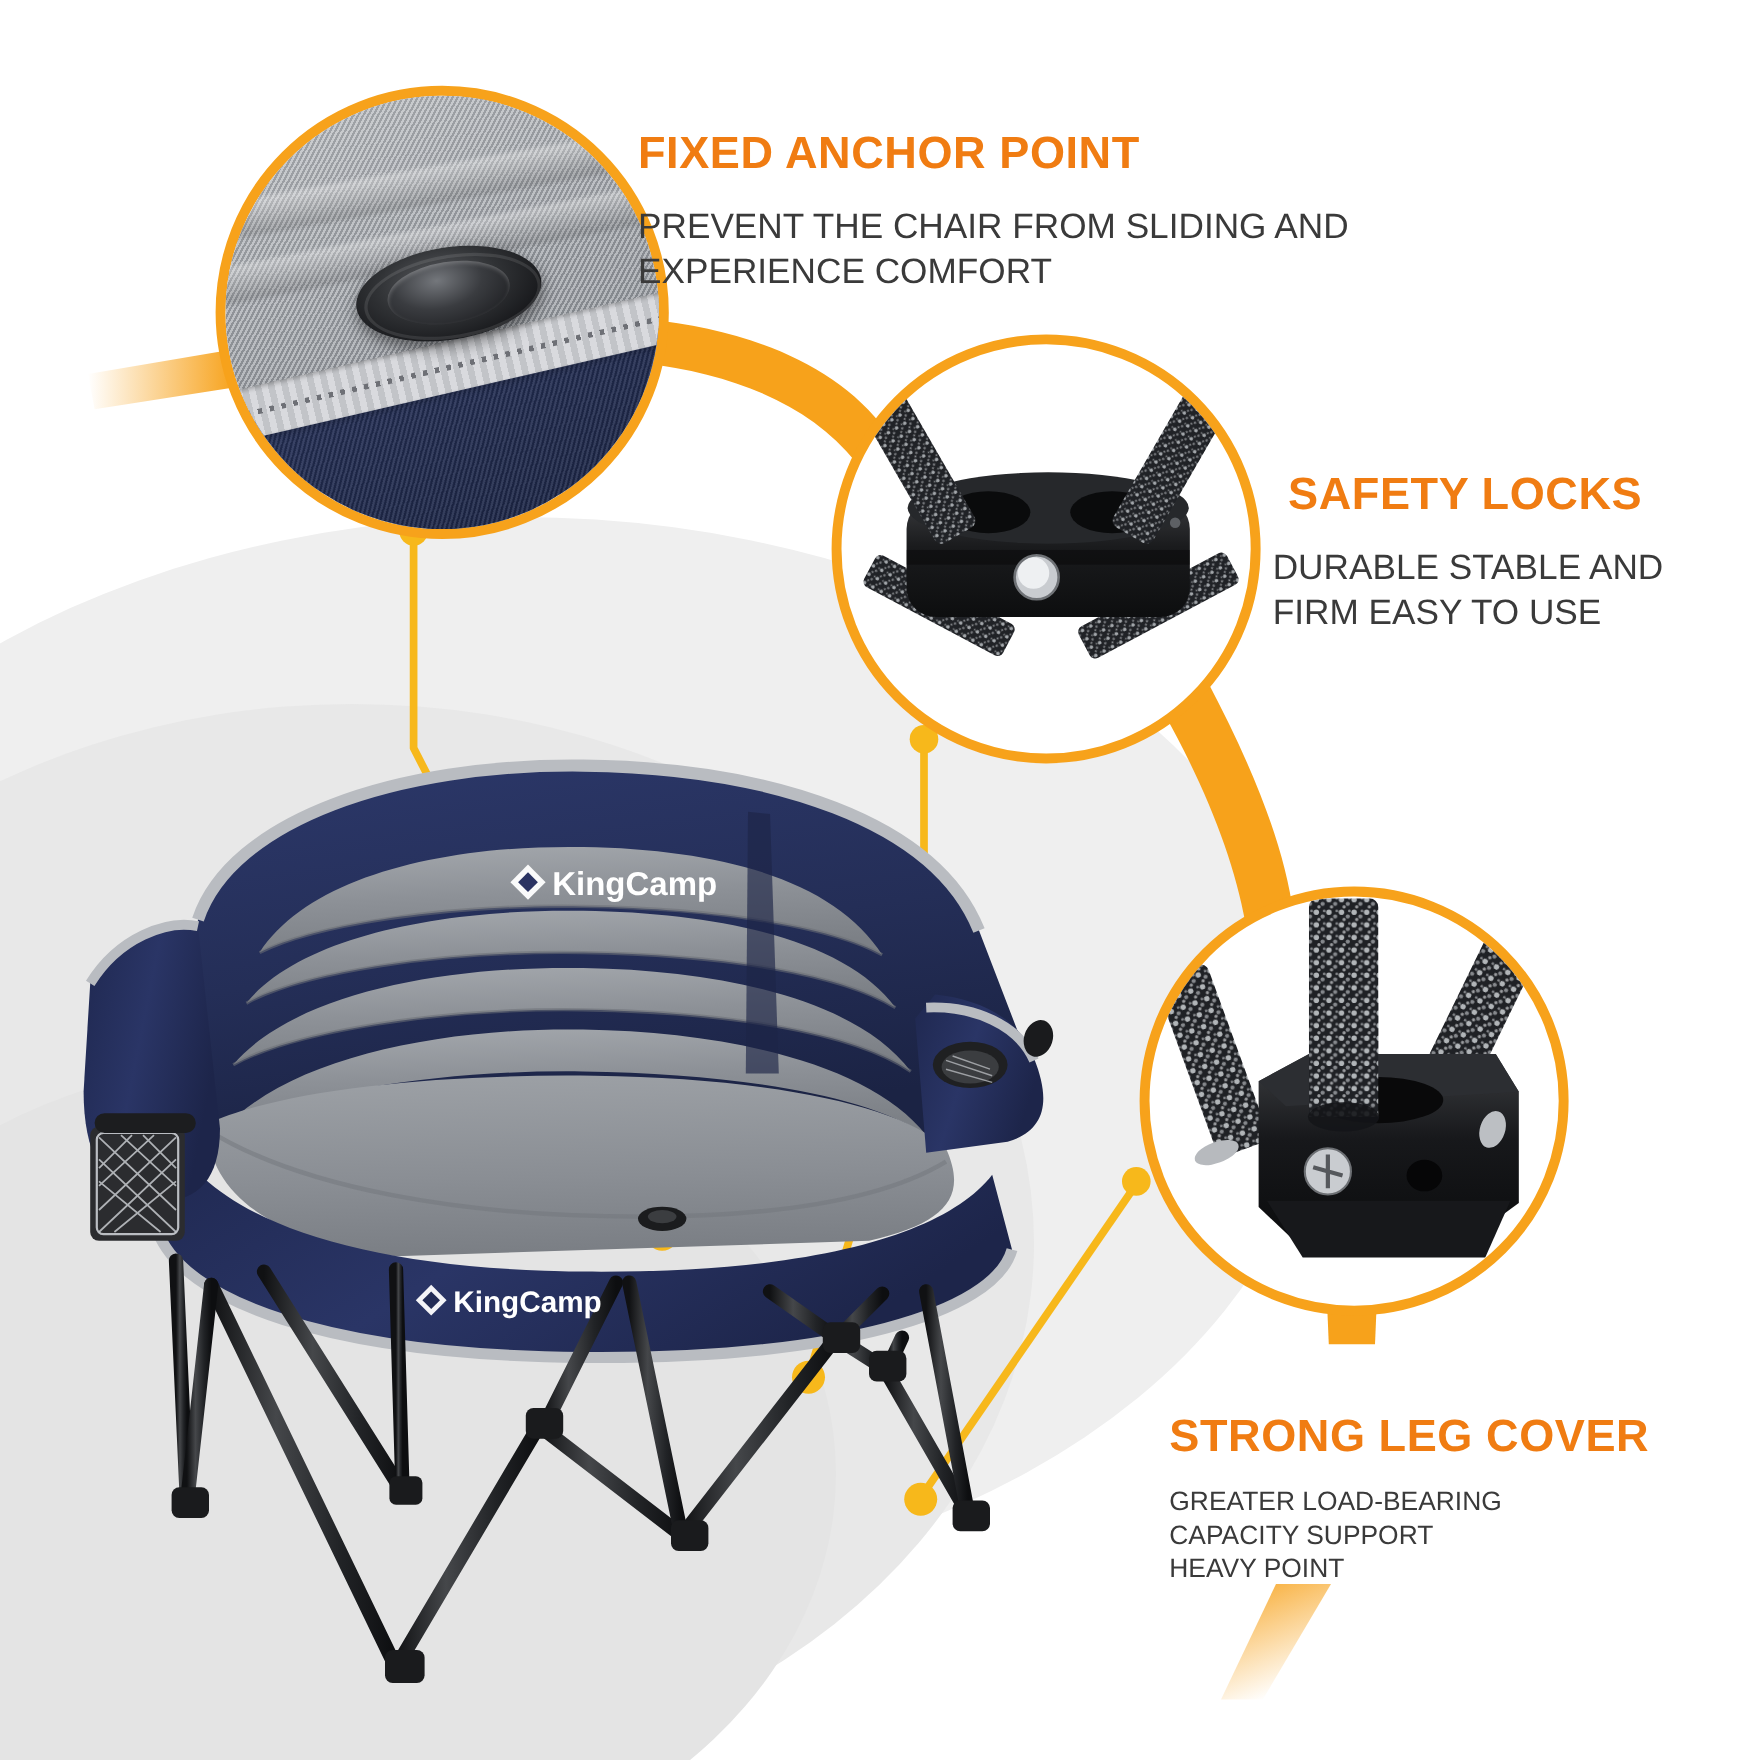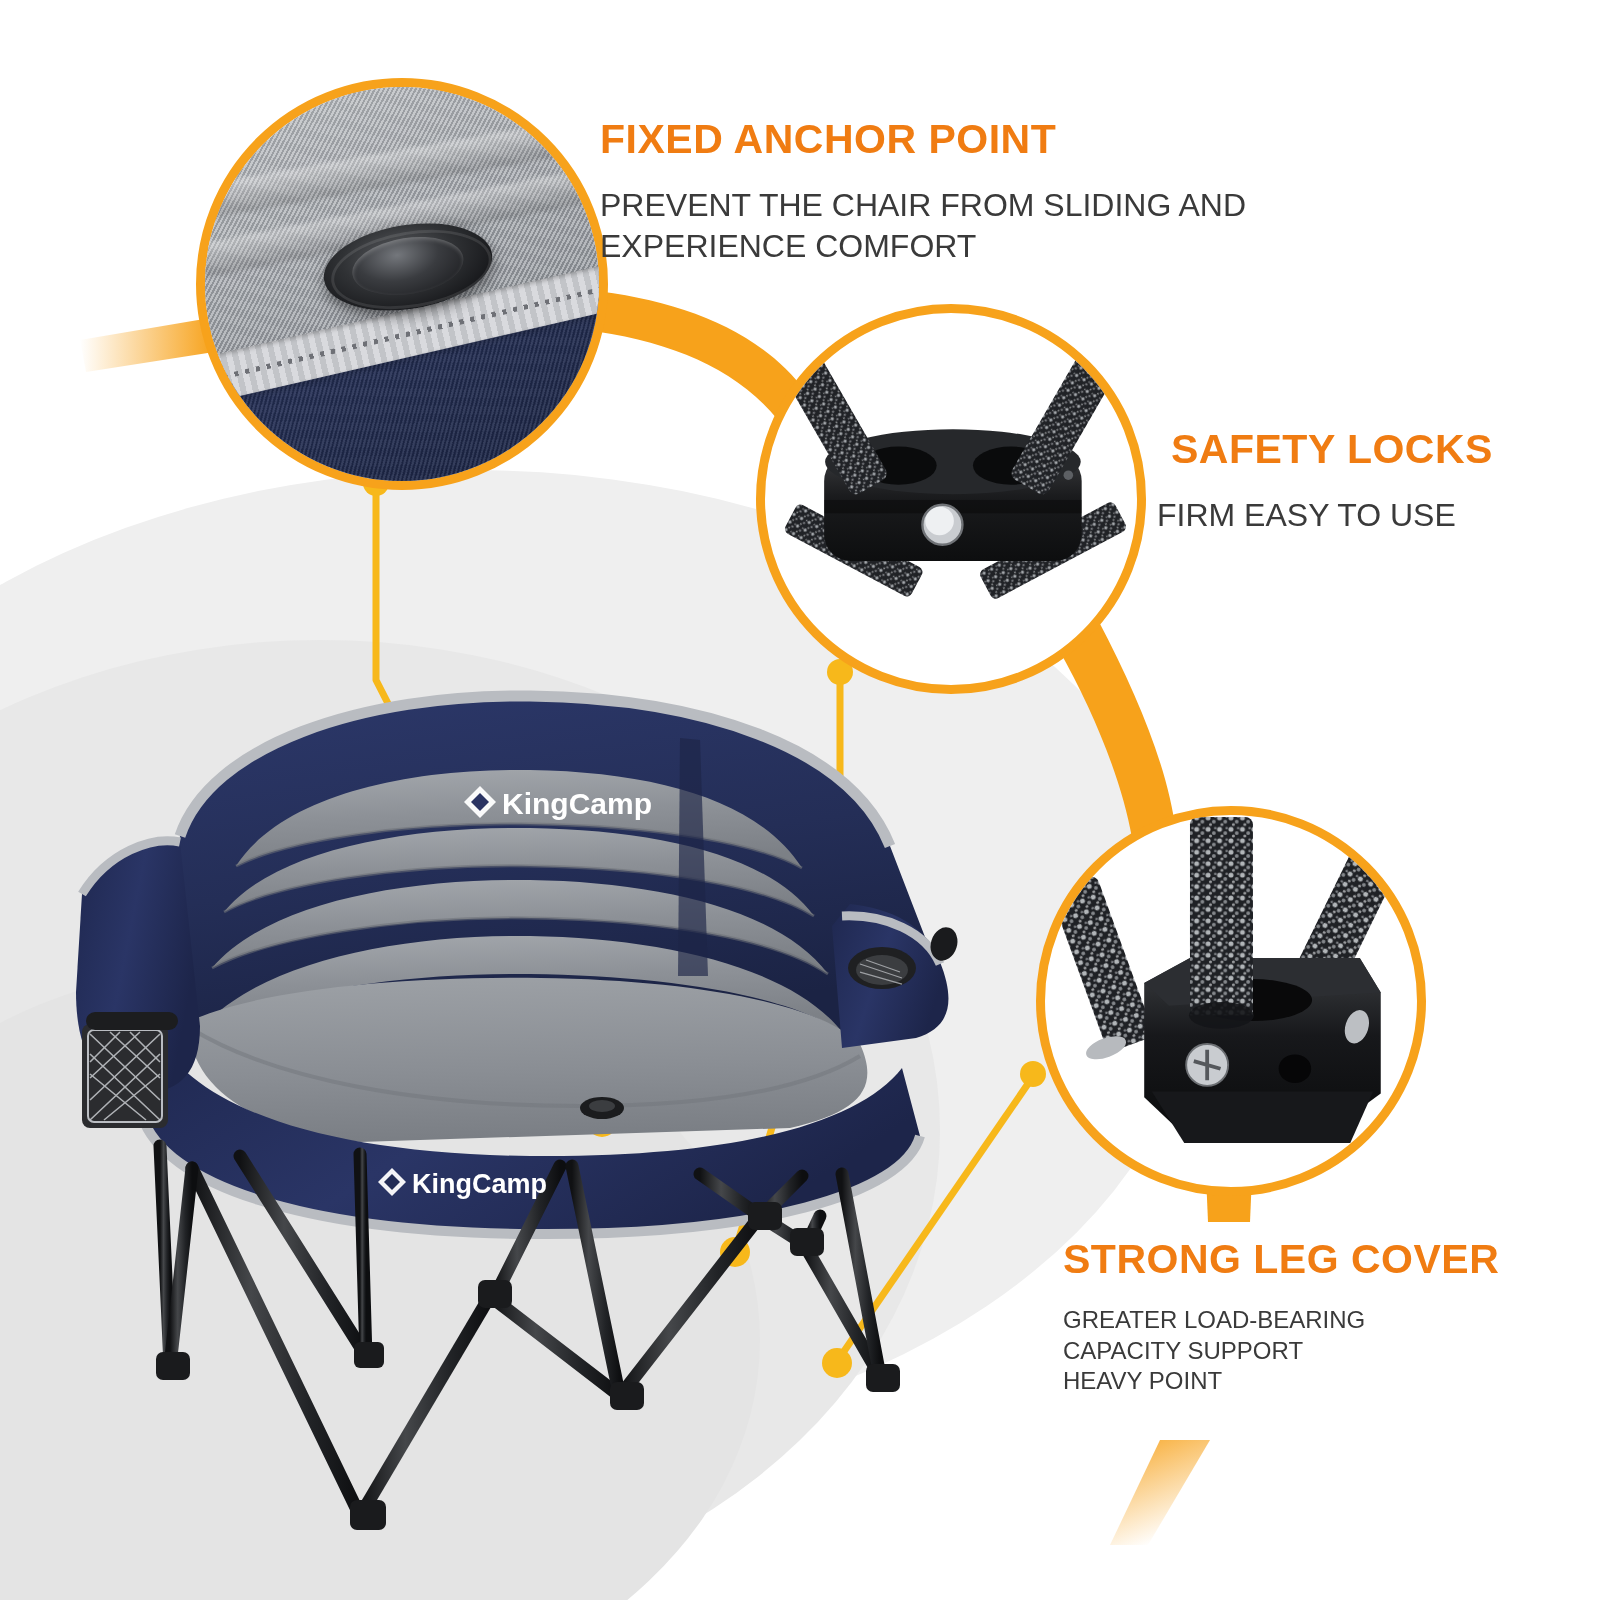"FIXED ANCHOR POINT" #callout-anchor { left: 600px -> 580px }
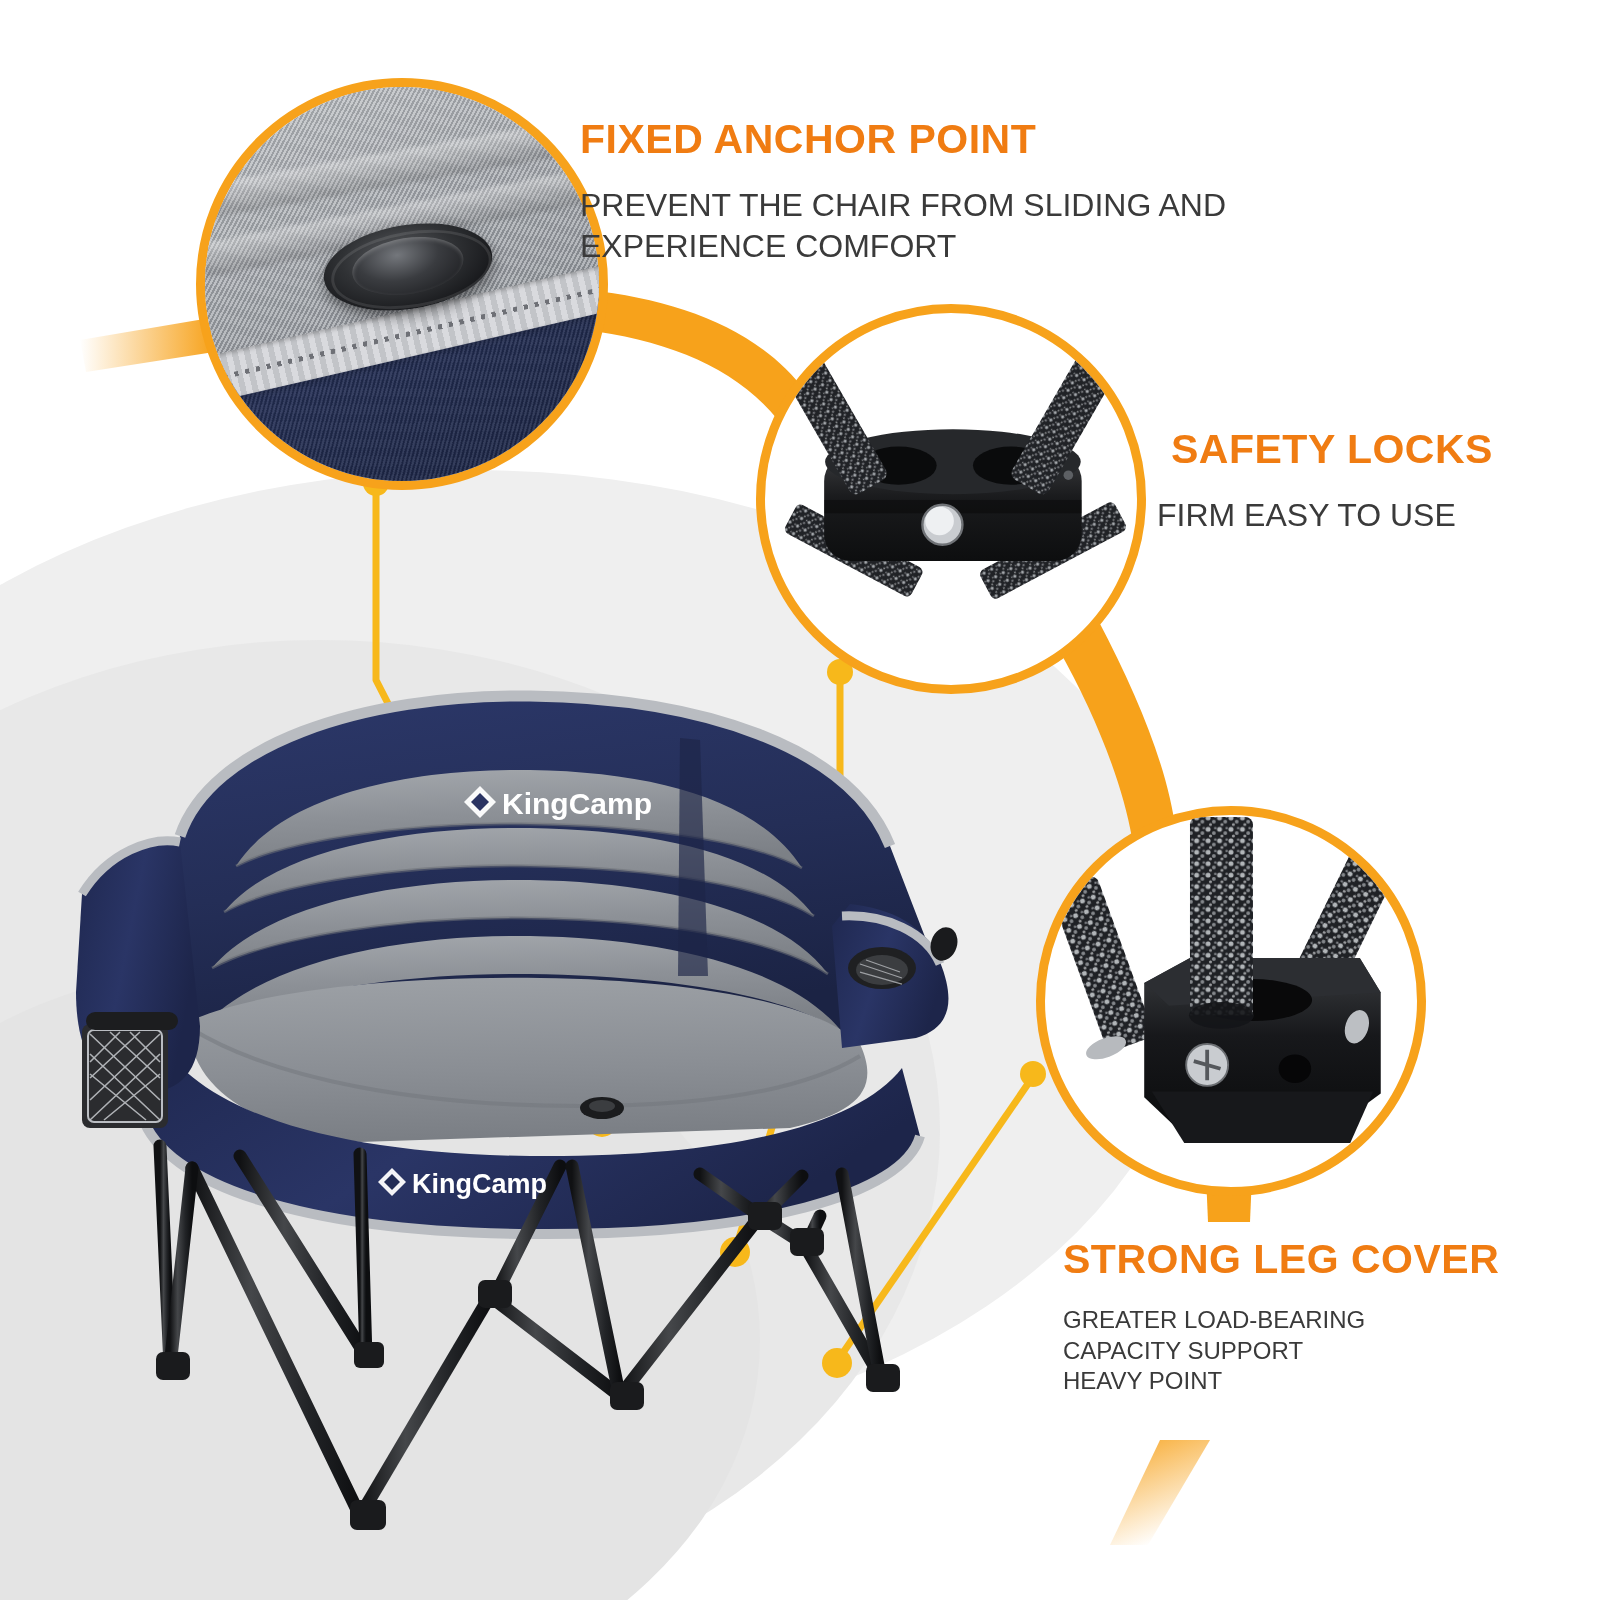"DURABLE STABLE AND" div { html: none -> <div>DURABLE STABLE AND</div> }
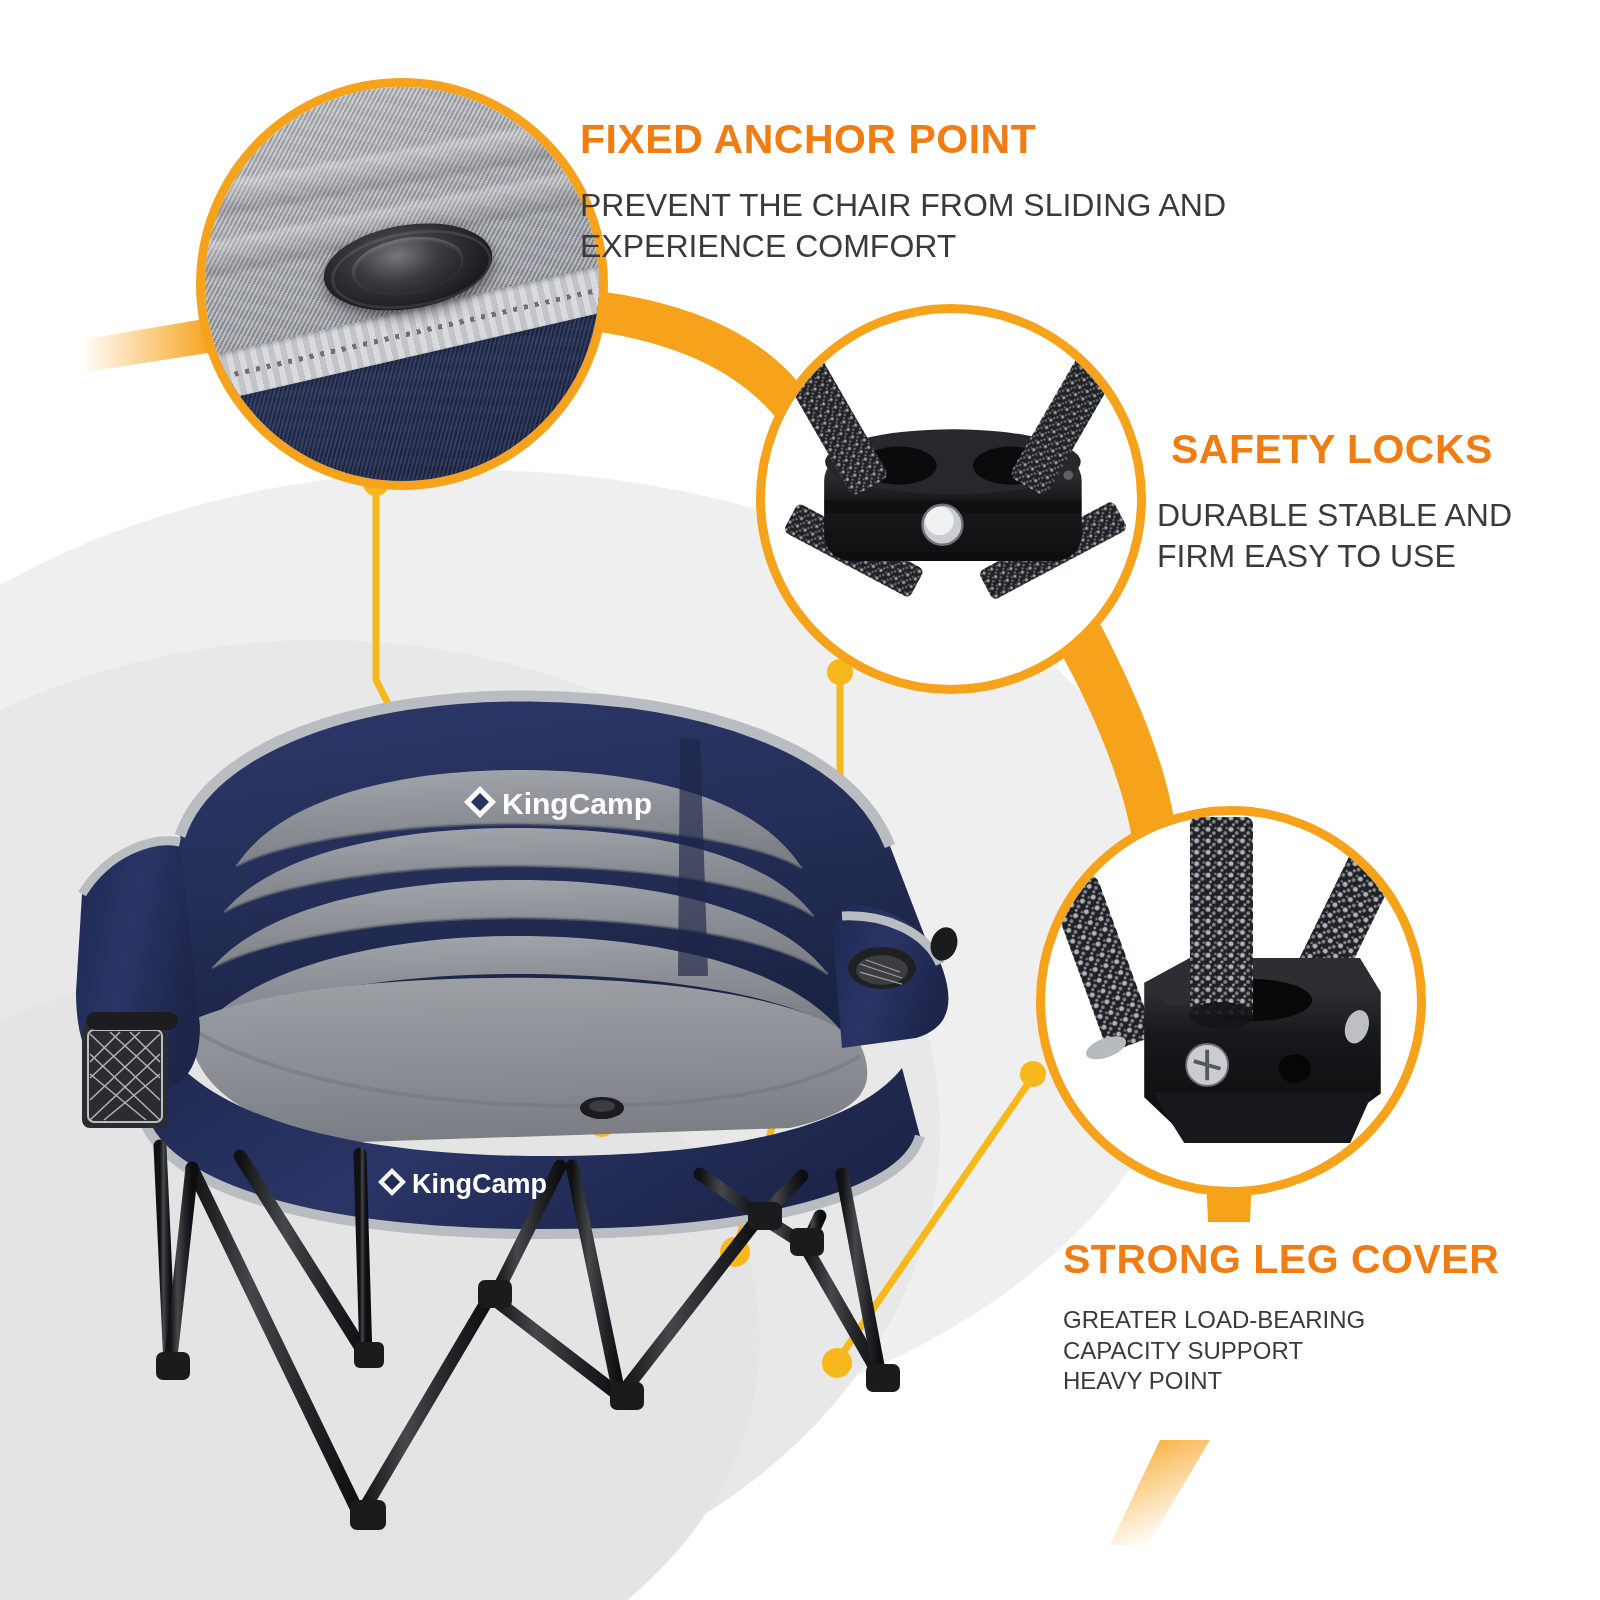"STRONG LEG COVER" #callout-leg .c-title { margin-top: none -> 46px }
